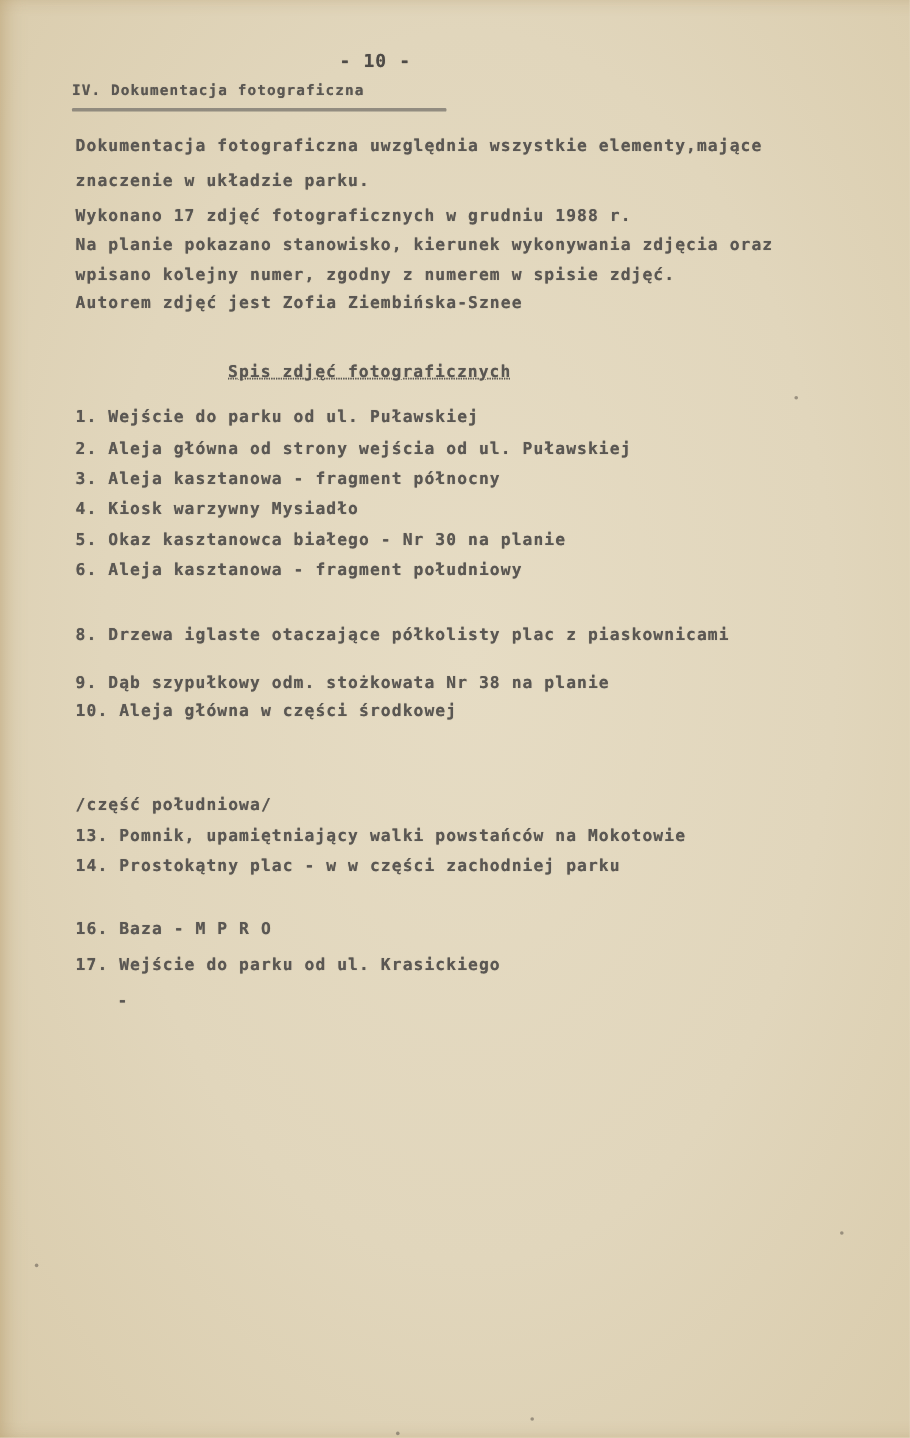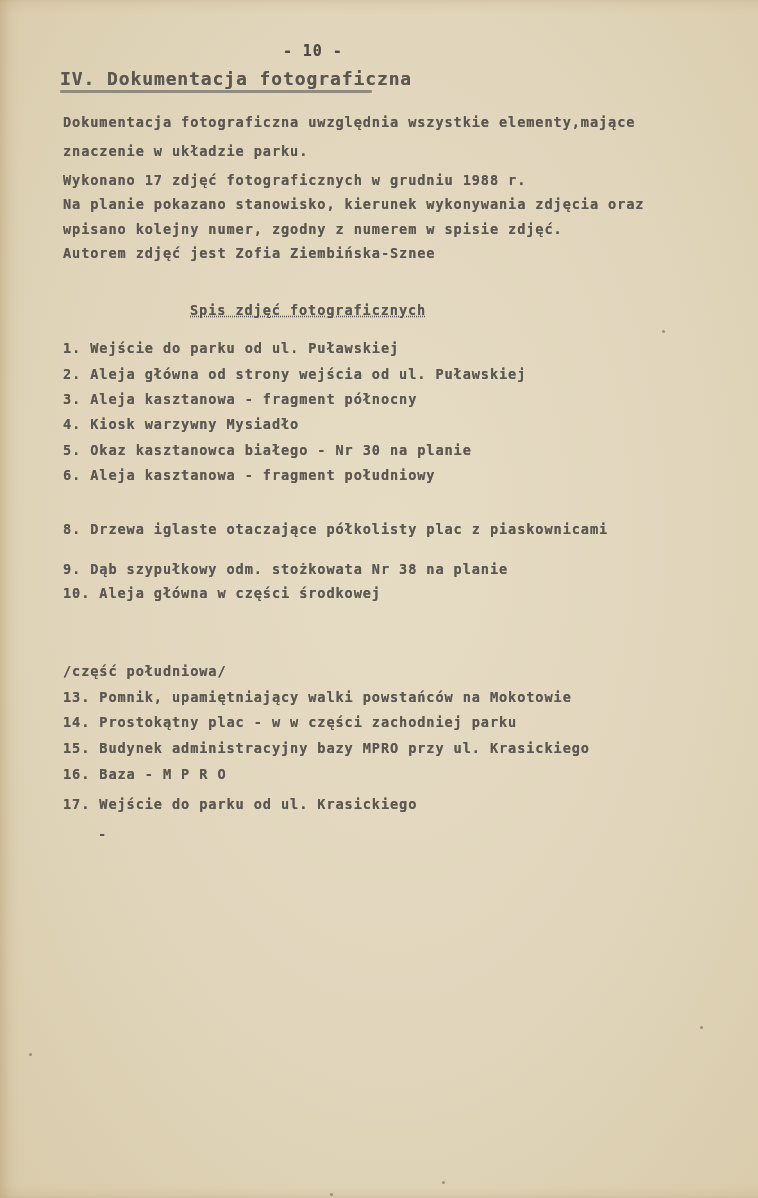"IV. Dokumentacja fotograficzna" .section-title { font-size: 18px -> 12px }
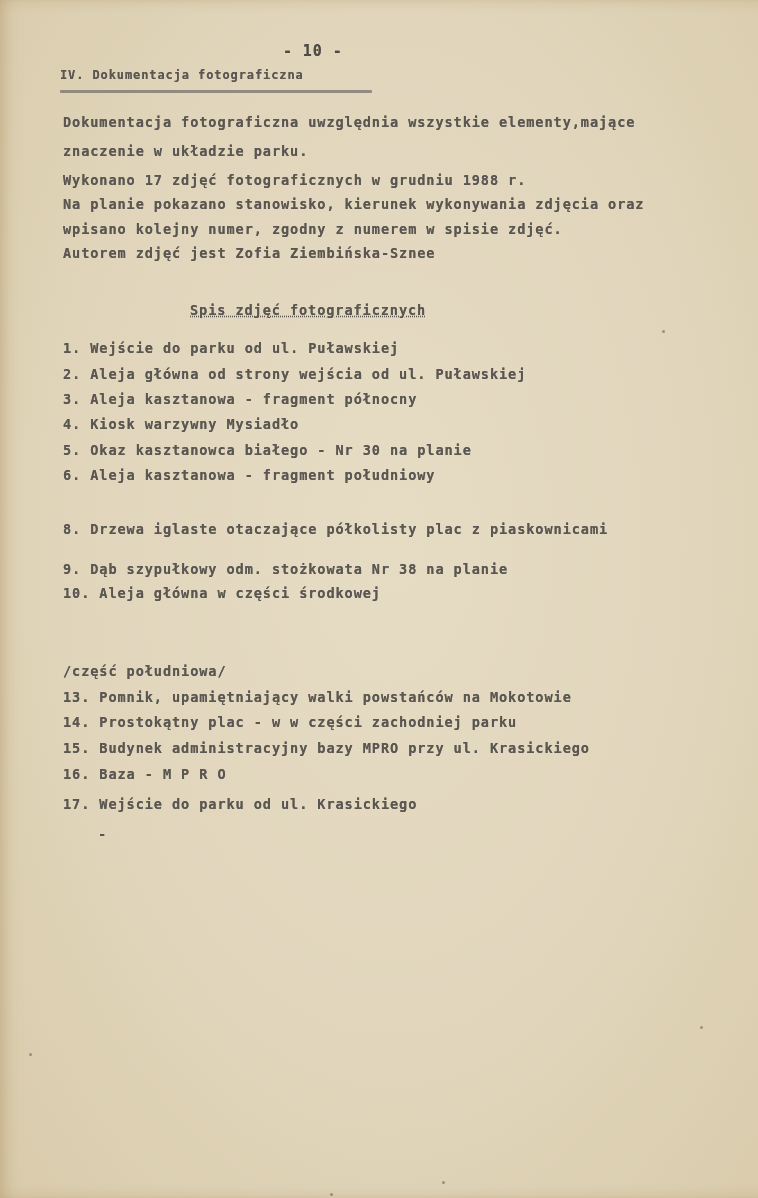"15. Budynek administracyjny bazy MPRO" div.t { html: <div>15. Budynek administracyjny bazy MPRO przy ul. Krasickiego</div> -> none }
